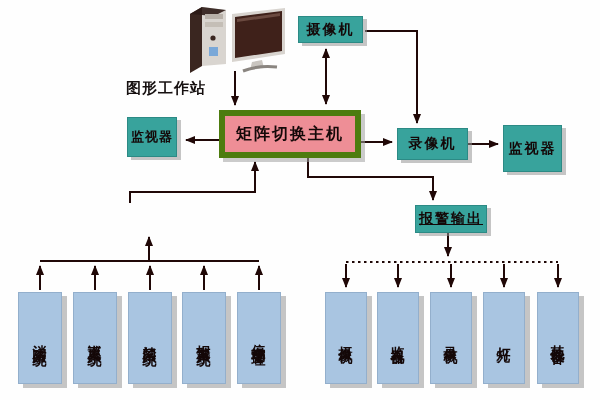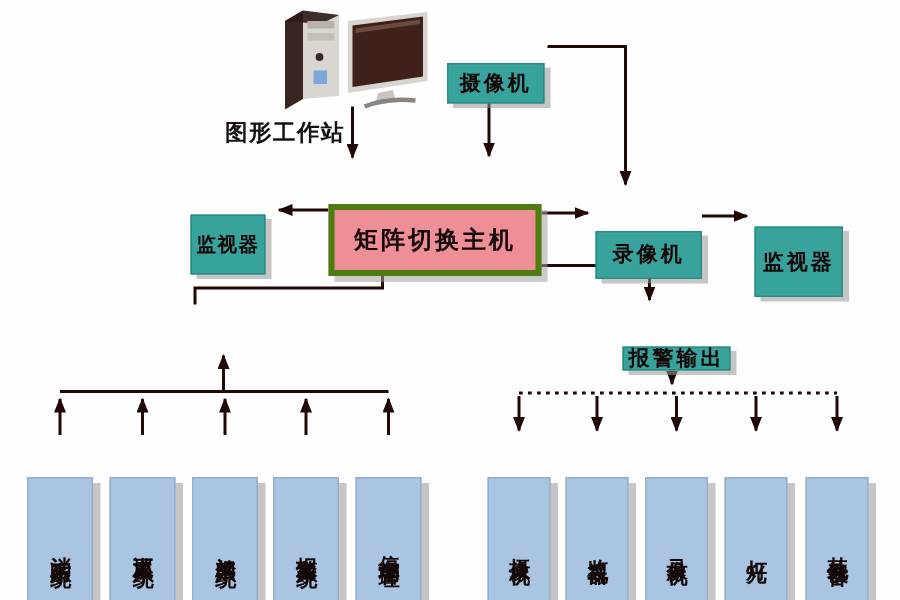"摄像机" .node { margin-top: 26px -> none }
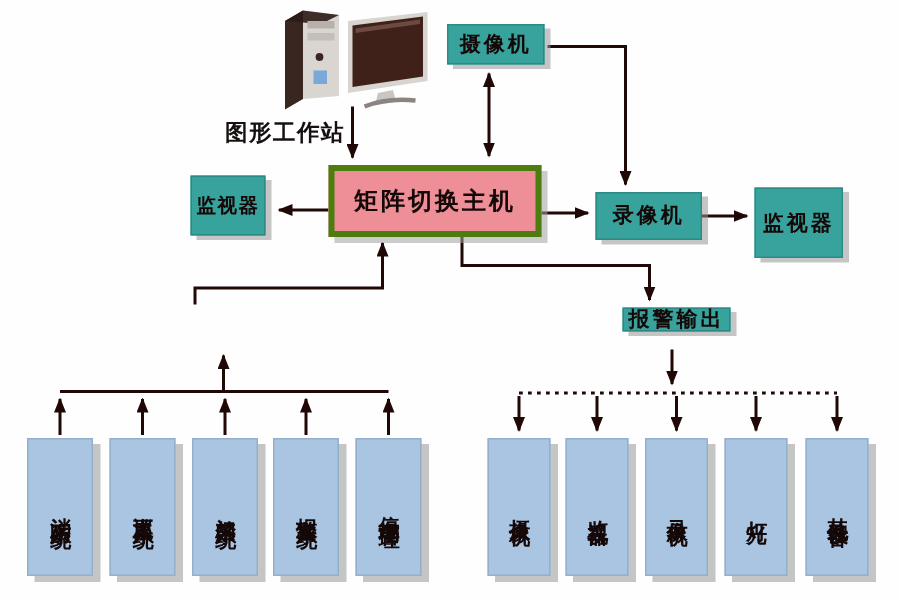"图形工作站" div.lbl-ws { left: 150px -> 126px }
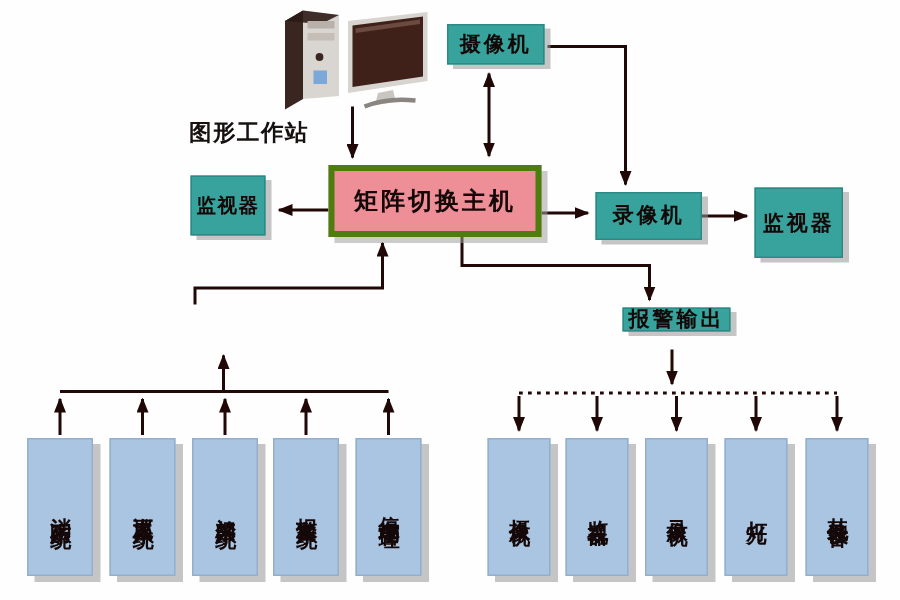"矩阵切换主机" .pink { border: 4px solid #4d7c0f -> 6px solid #4d7c0f }
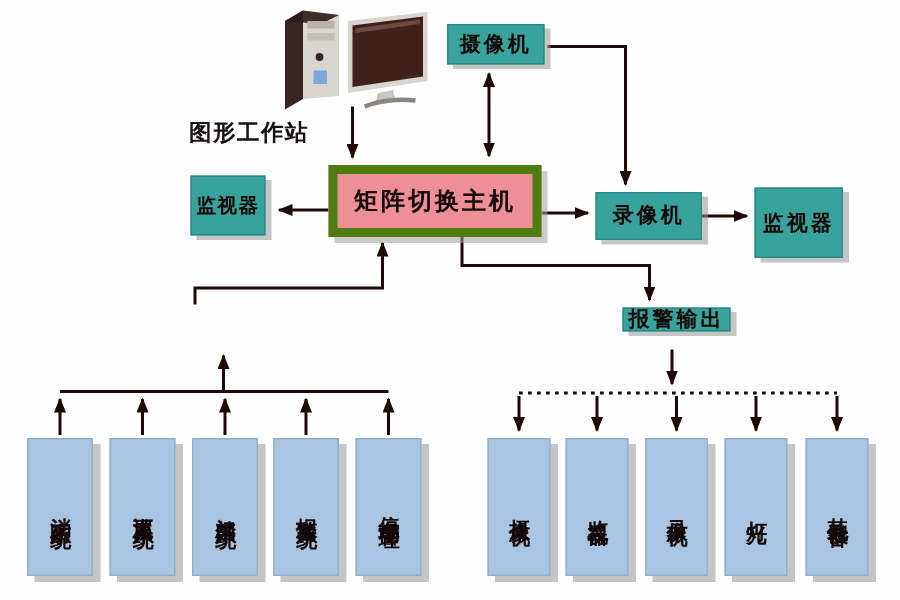"报警输出" div.node { height: 16px -> 28px; text-decoration: none -> underline }
